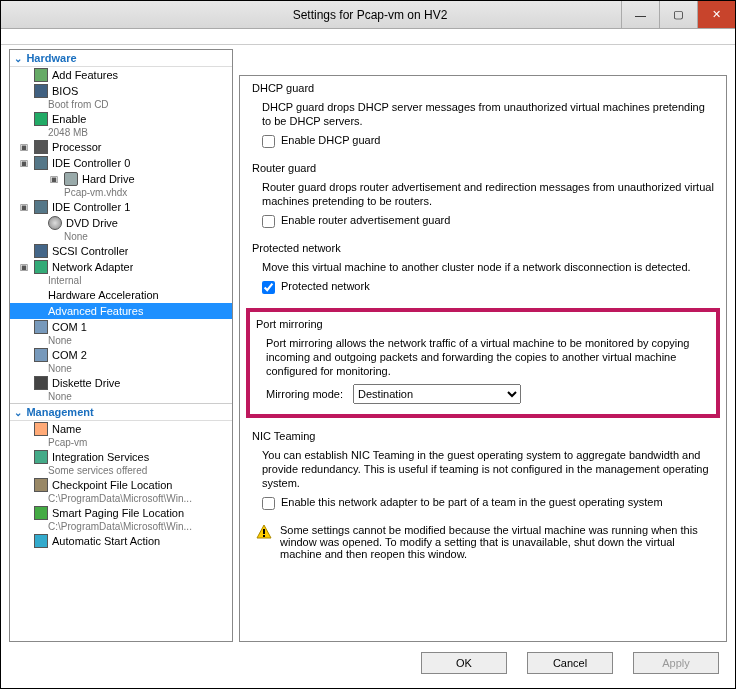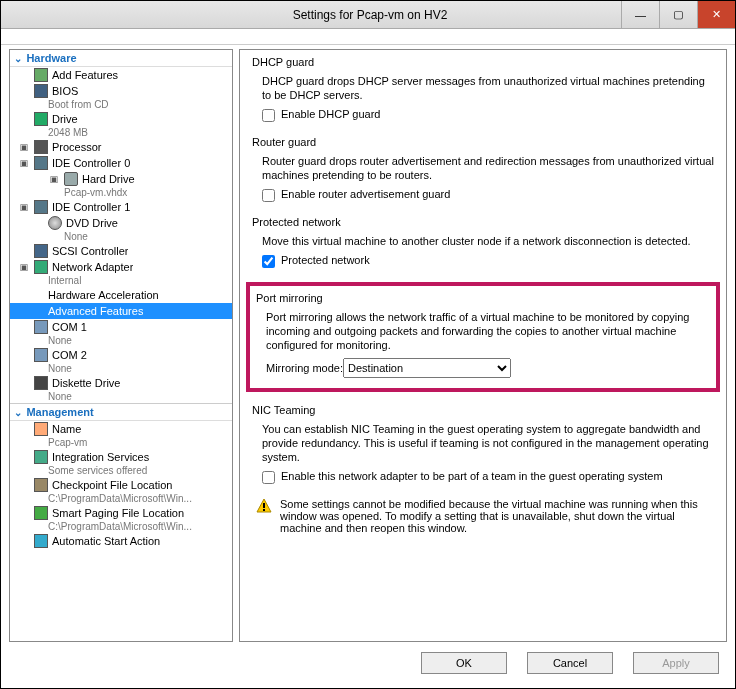"DHCP guard" .right { margin-top: none -> 26px }
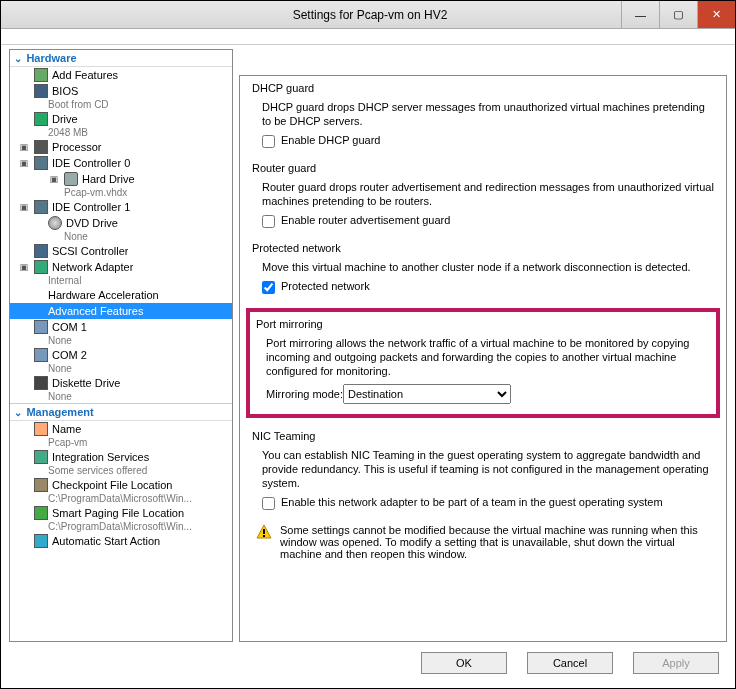"Drive" span.lbl { text: Drive -> Enable }
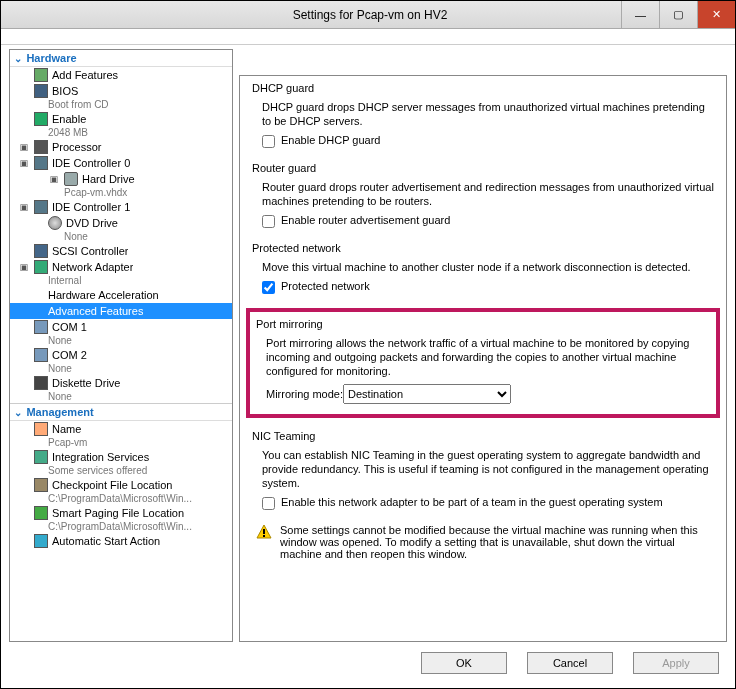"Mirroring mode:" .selrow { gap: none -> 10px }
